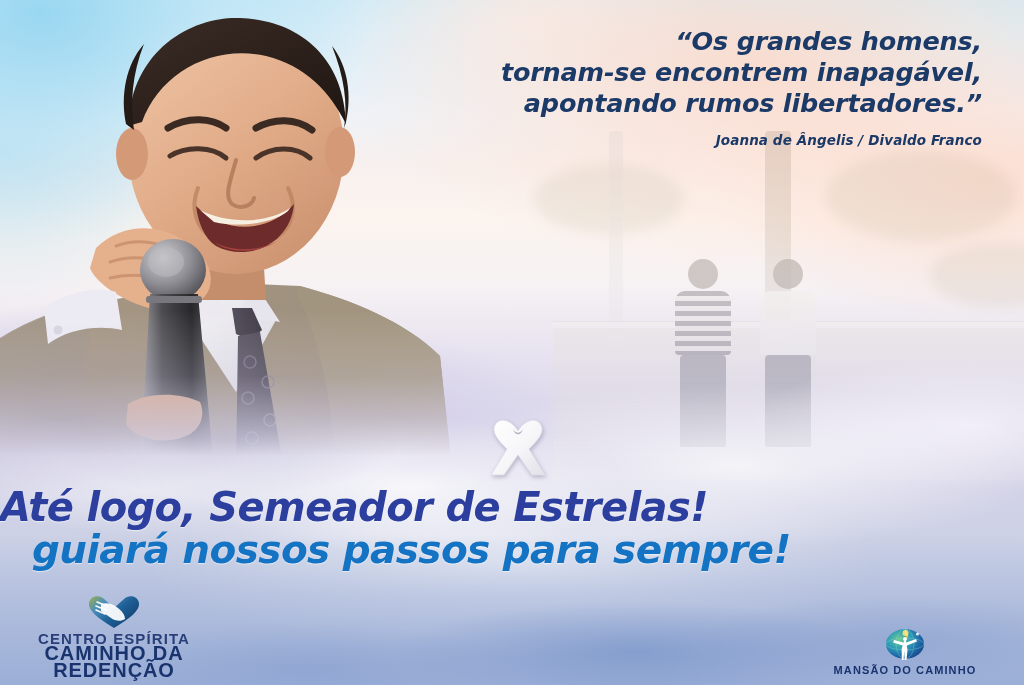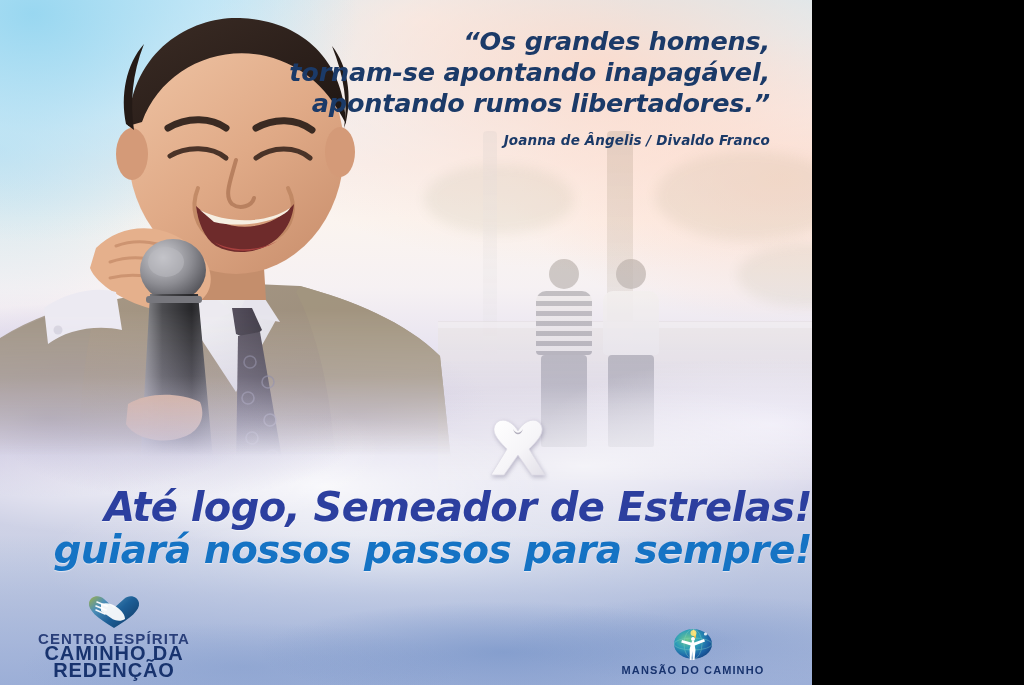"“Os grandes homens," #poster { width: 812px -> 1024px }
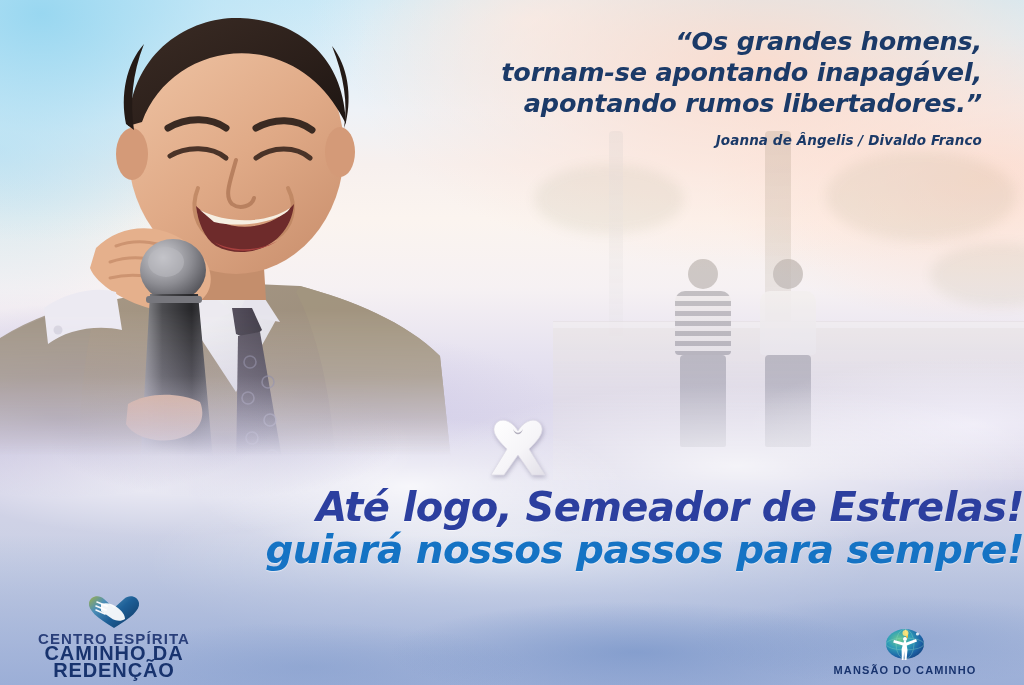"tornam-se apontando inapagável," div.quote-line { text: apontando -> encontrem }
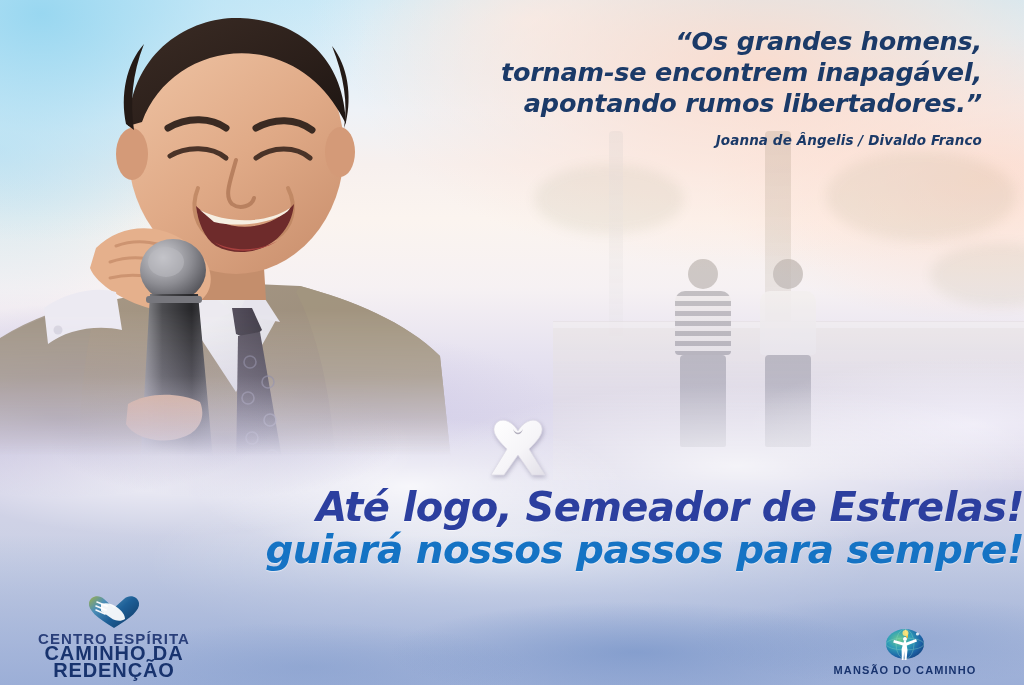"Até logo, Semeador de Estrelas!" .headline { text-align: right -> left }
